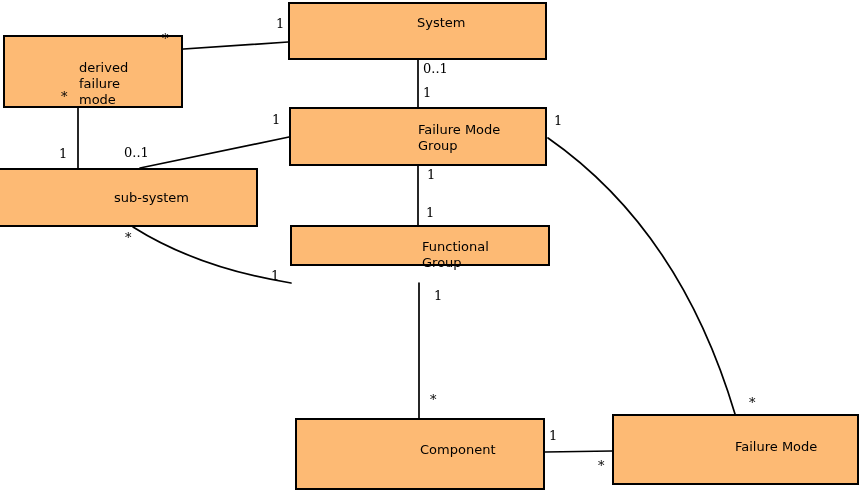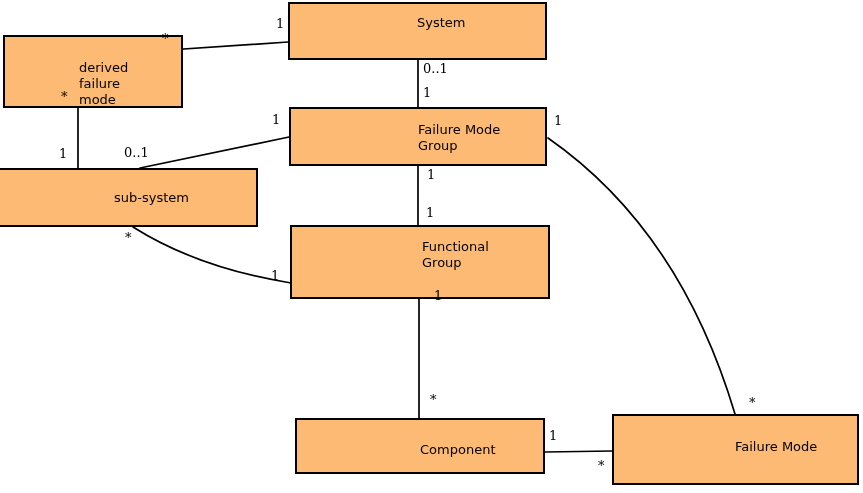"Functional" div.entity { height: 74px -> 41px }
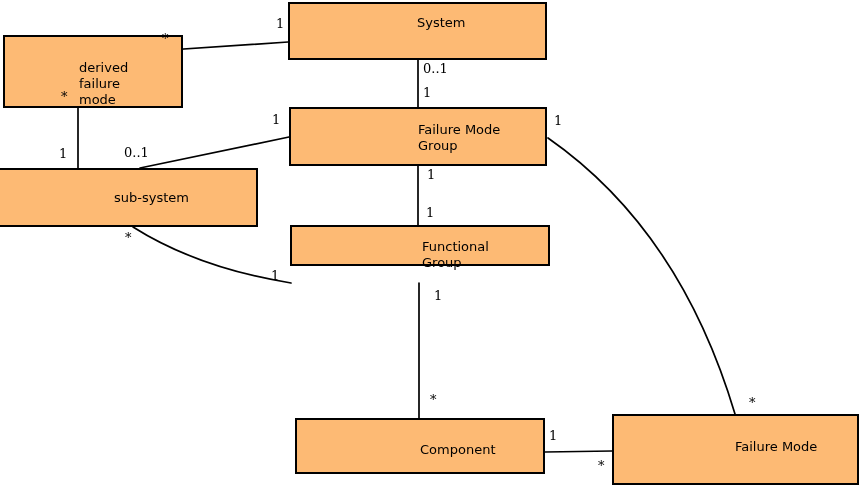"Component" div.entity { height: 56px -> 72px }
